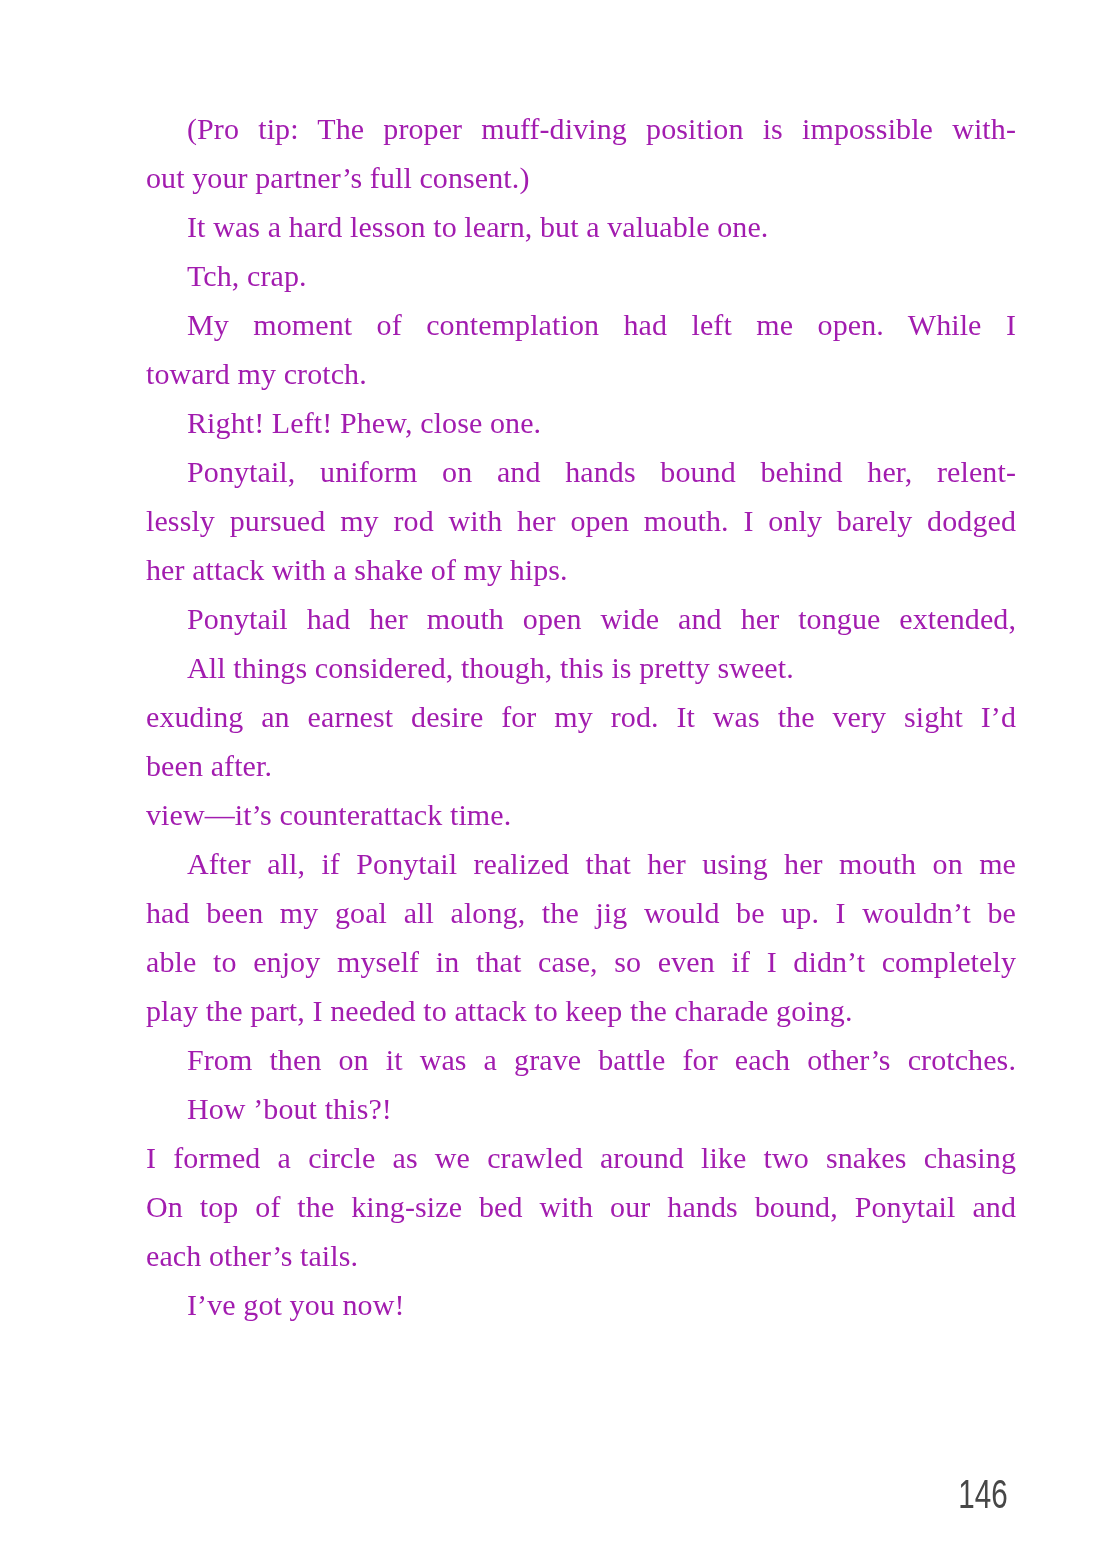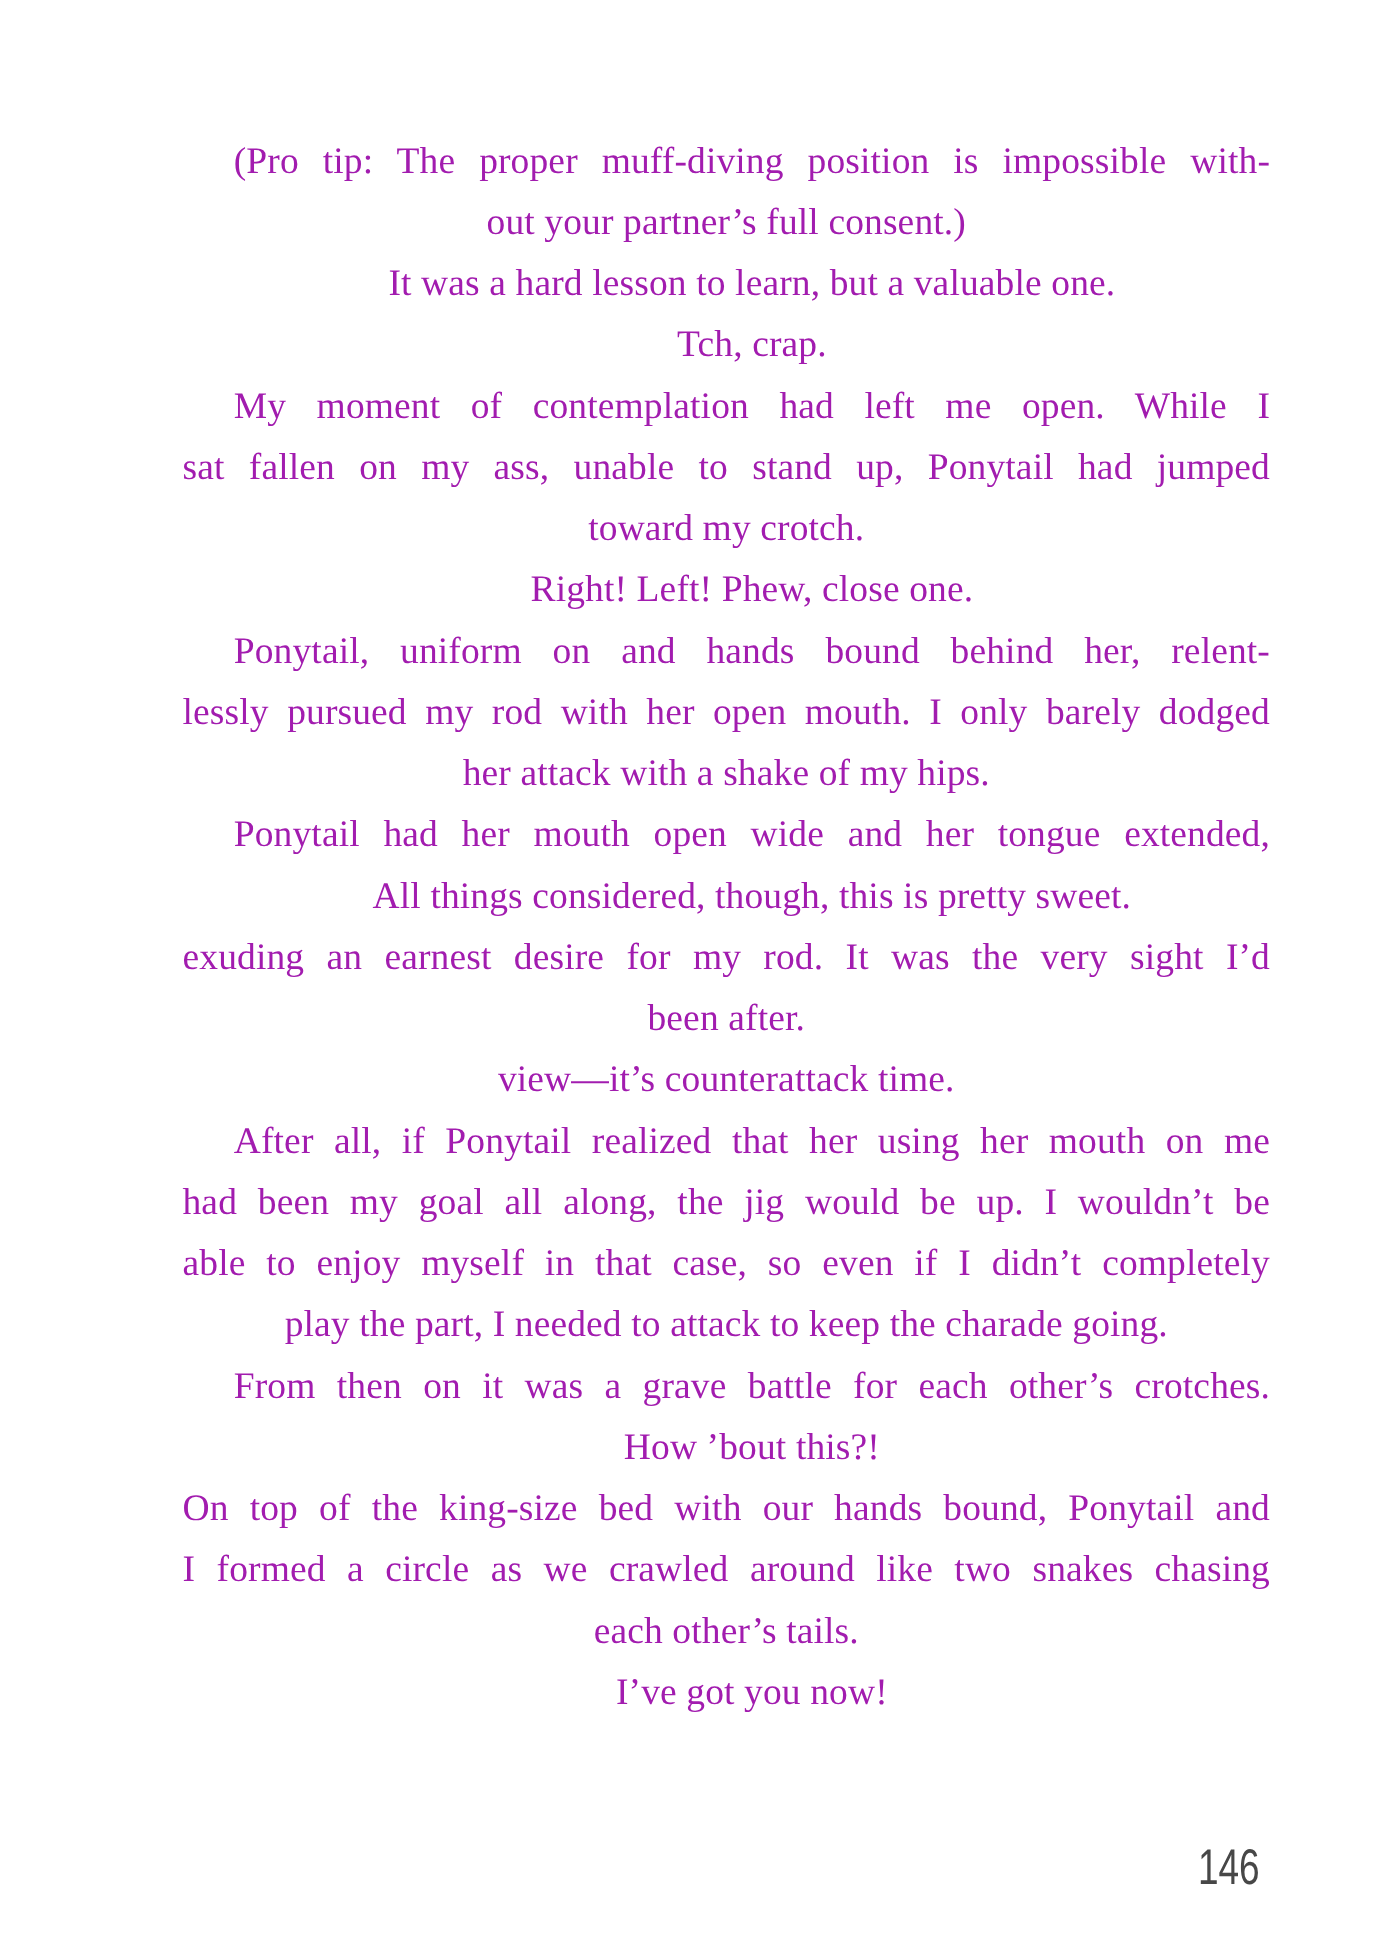"out your partner’s full consent.)" .line { text-align: center -> left }
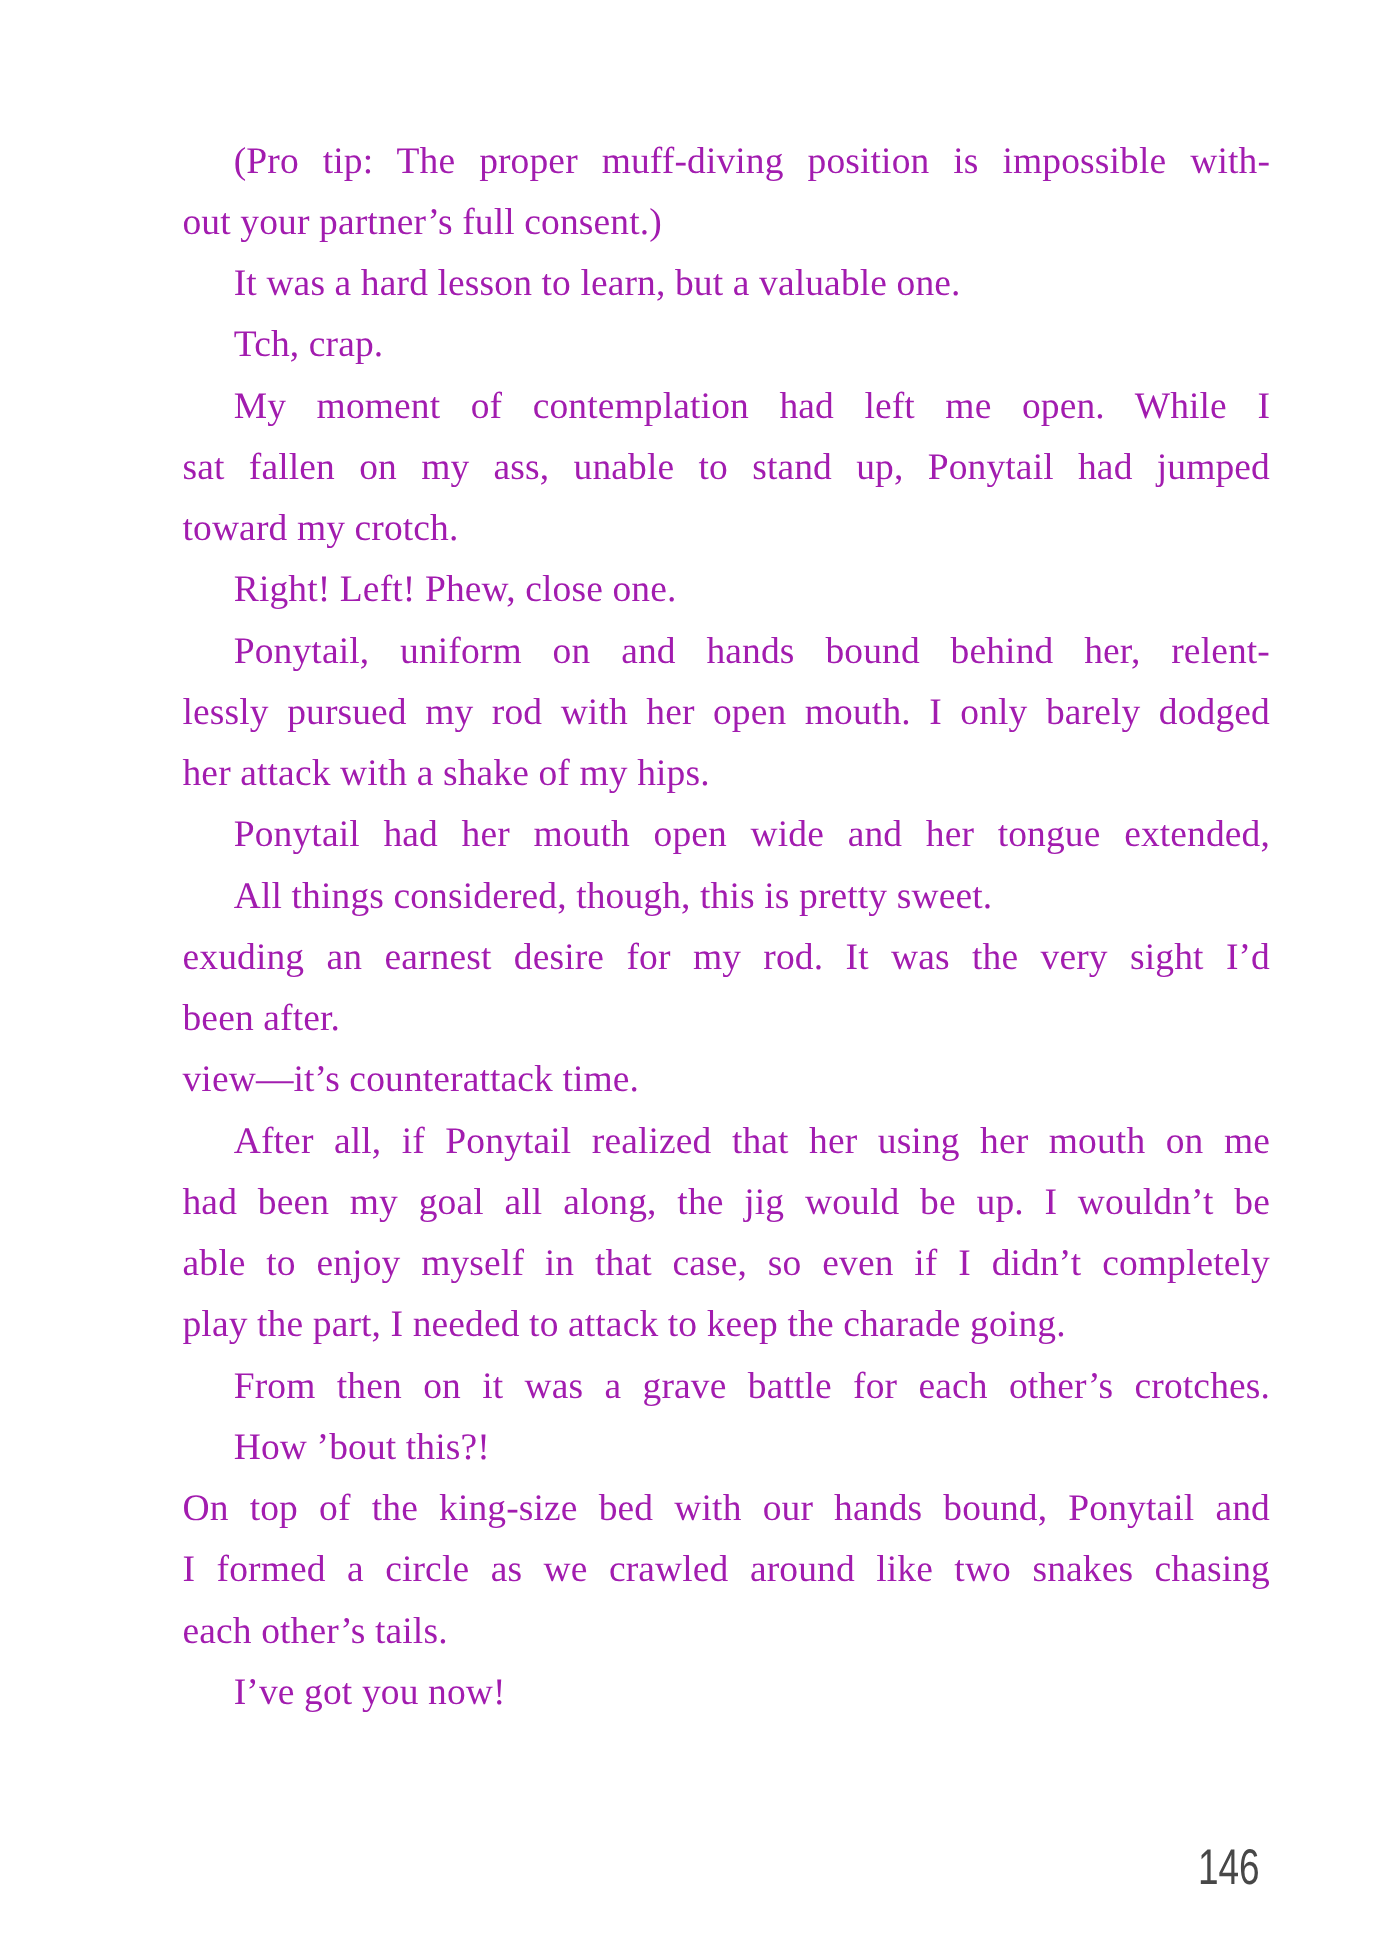"sat fallen on my ass," div.line { html: <div>sat fallen on my ass, unable to stand up, Ponytail had jumped</div> -> none }
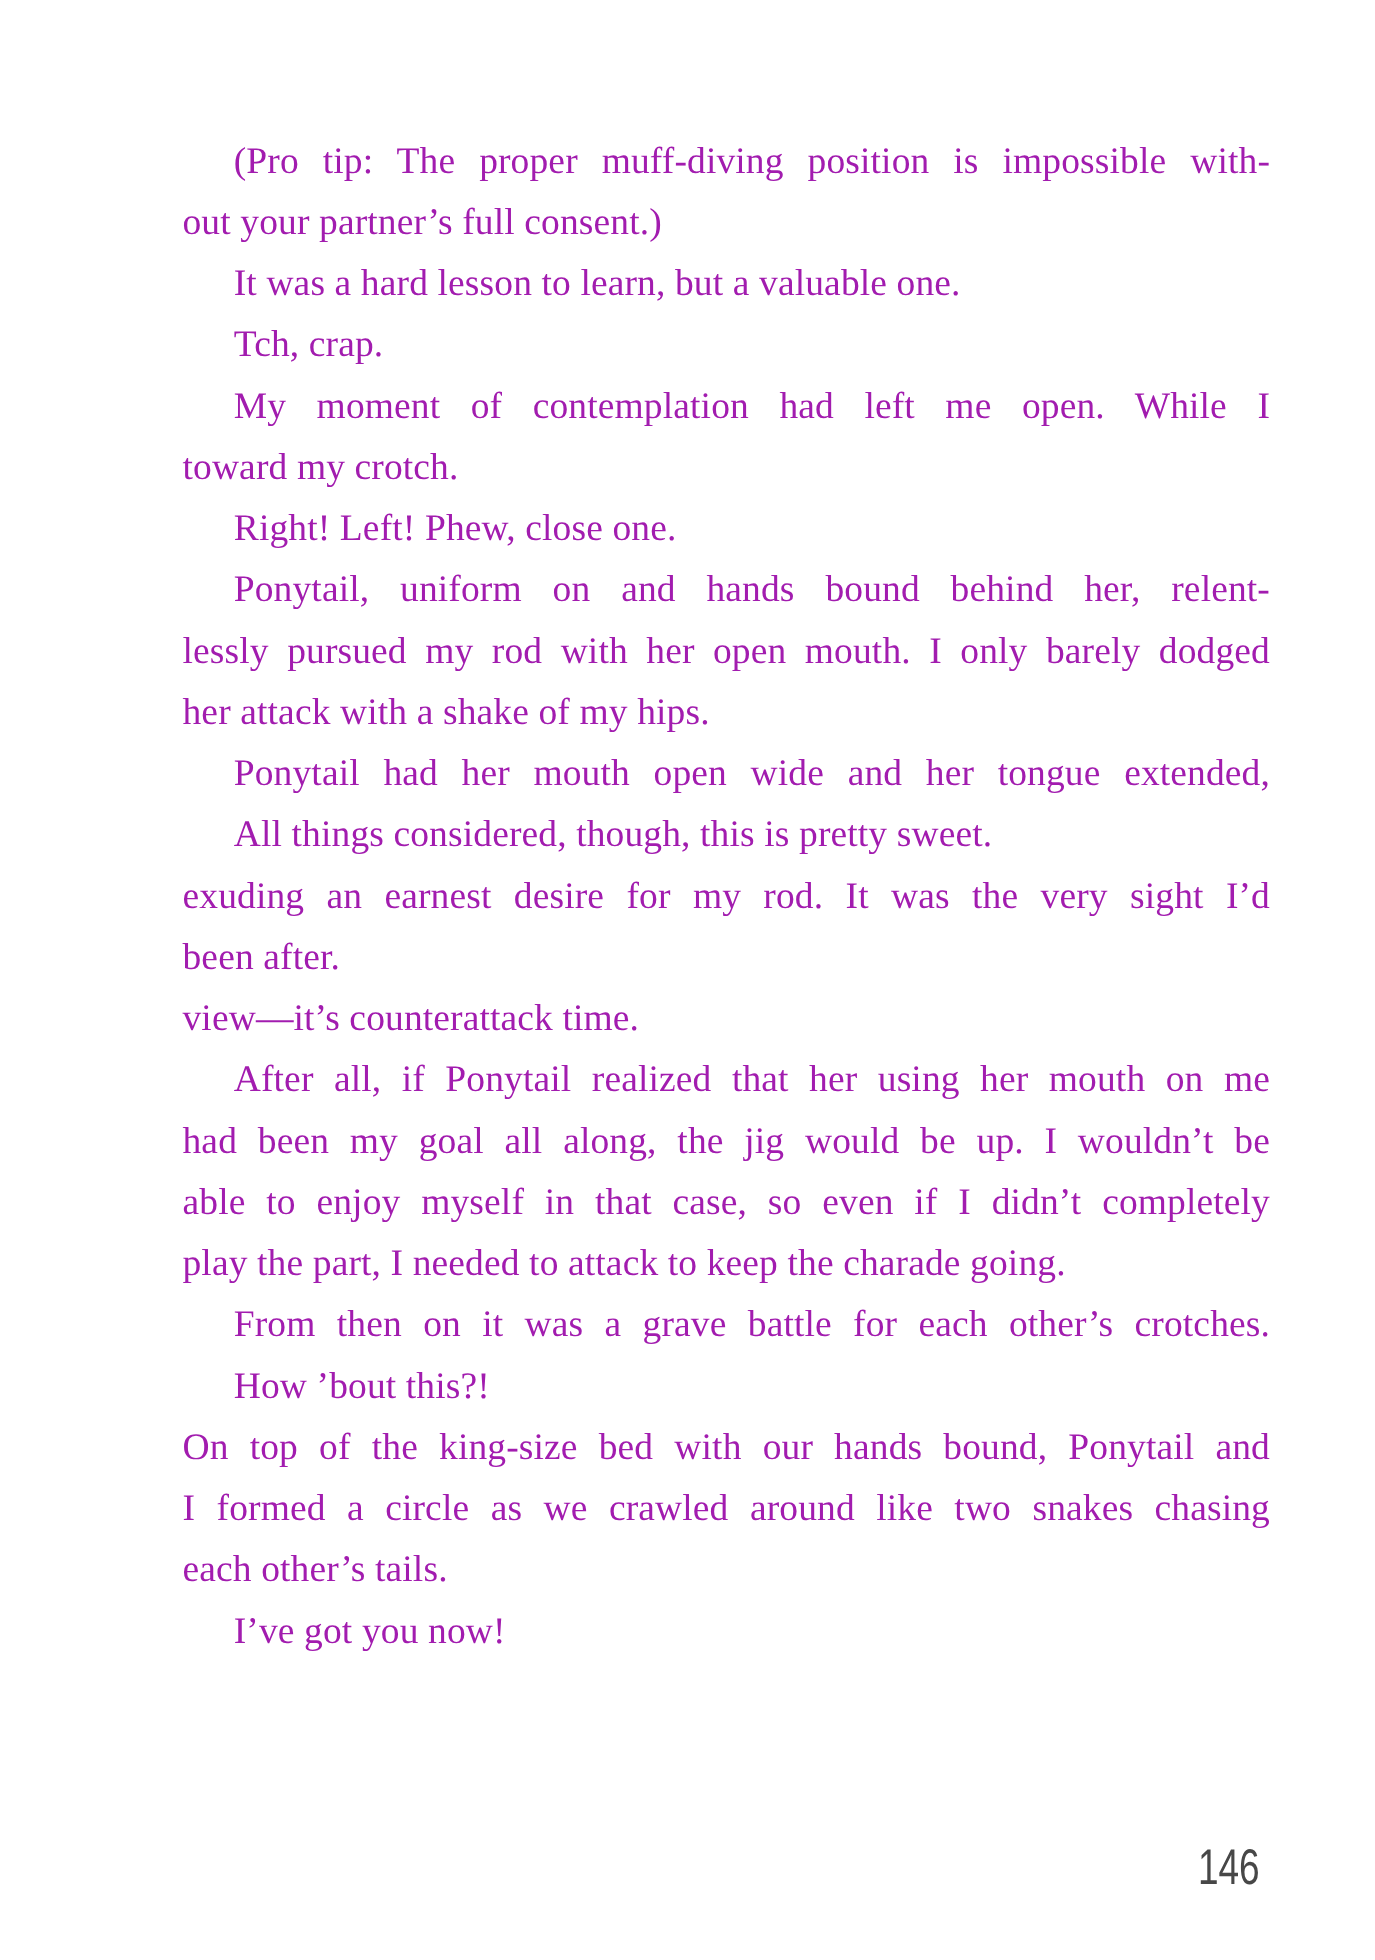"On top of the king-size" div.line { order: before "I formed a circle as" -> after "I formed a circle as" }
